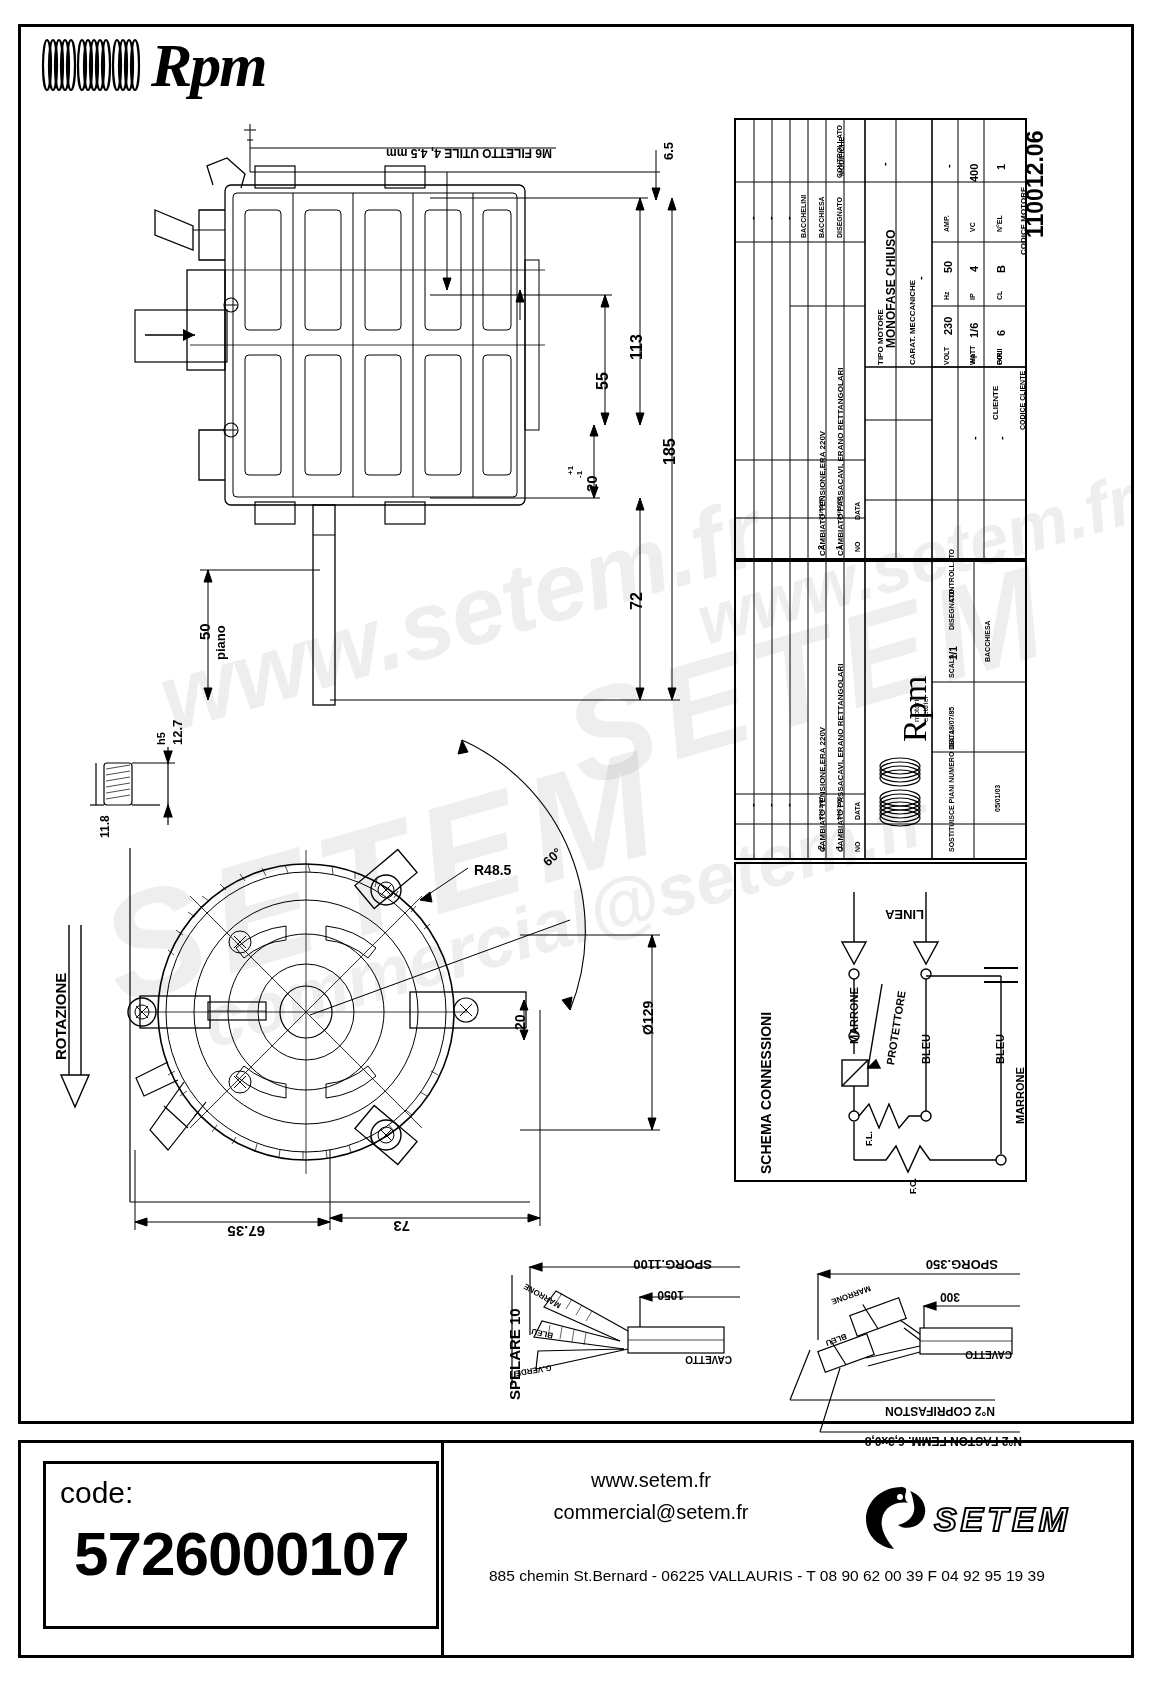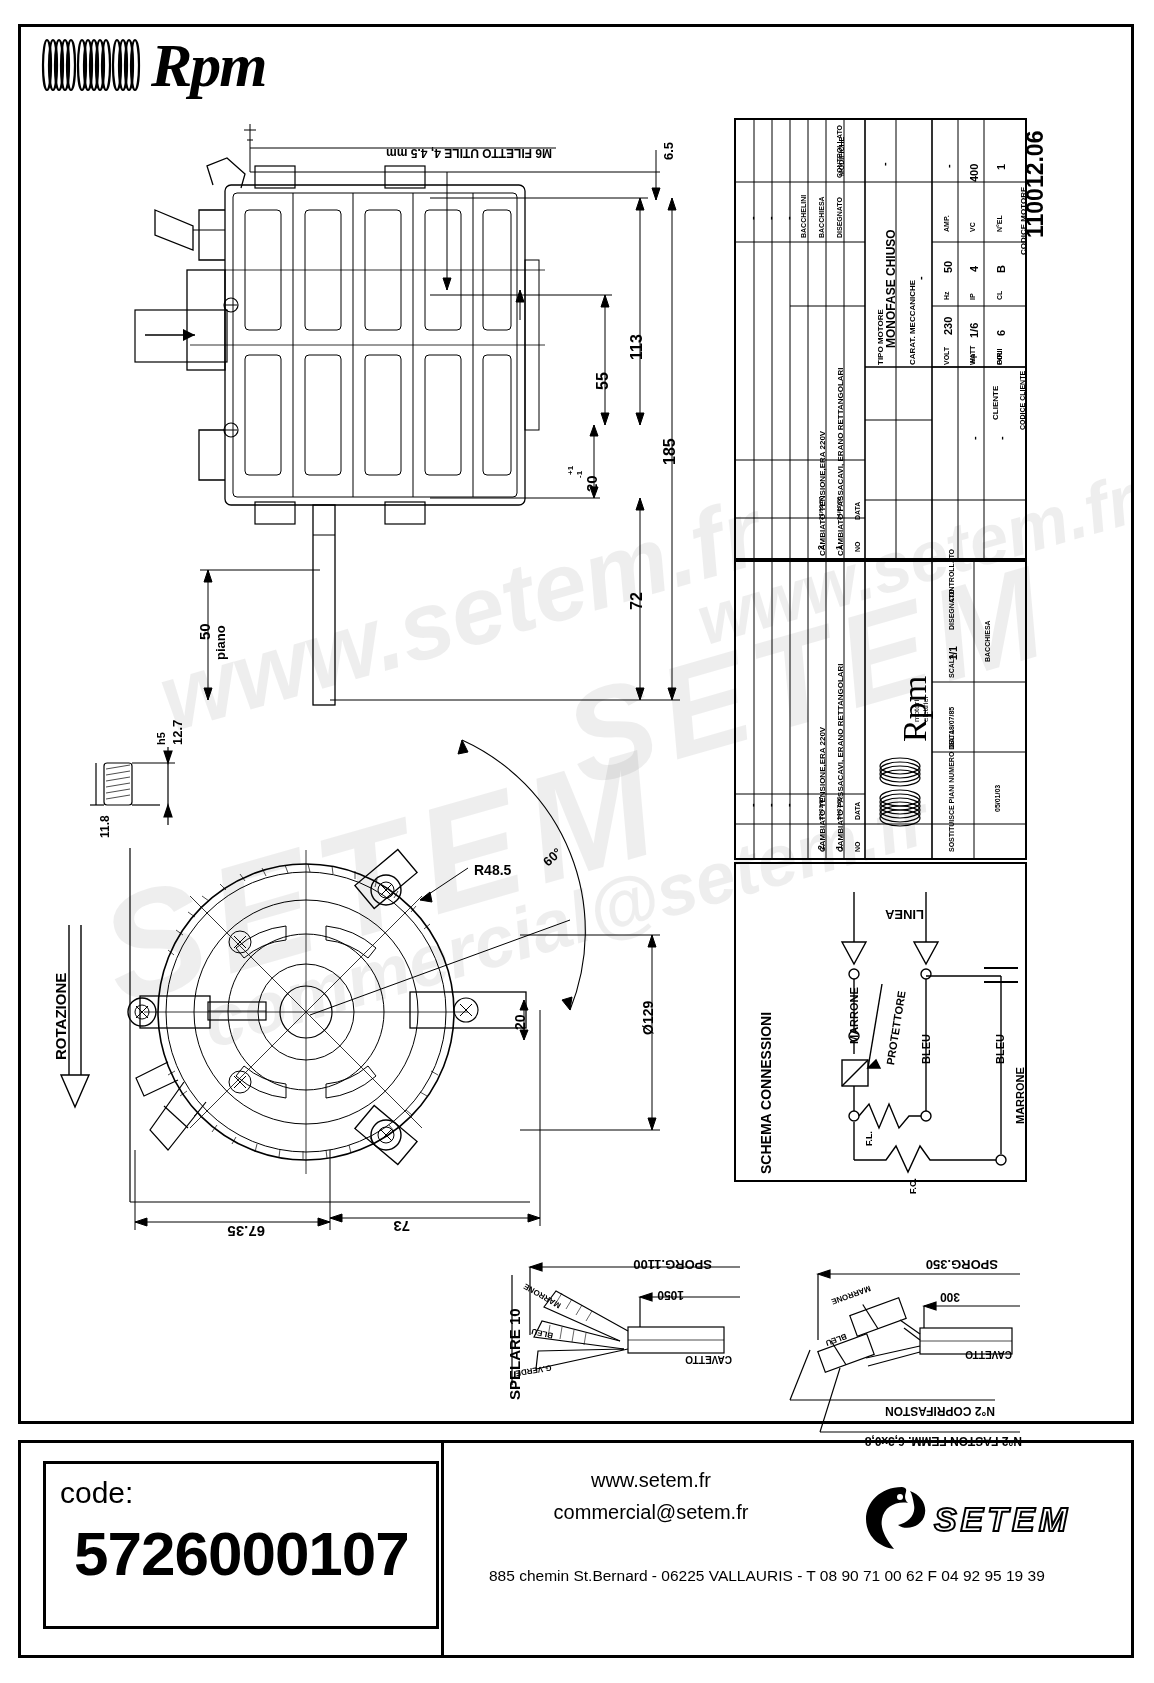"885 chemin St.Bernard - 06225" div.faddr { text: 71 00 62 -> 62 00 39 }
